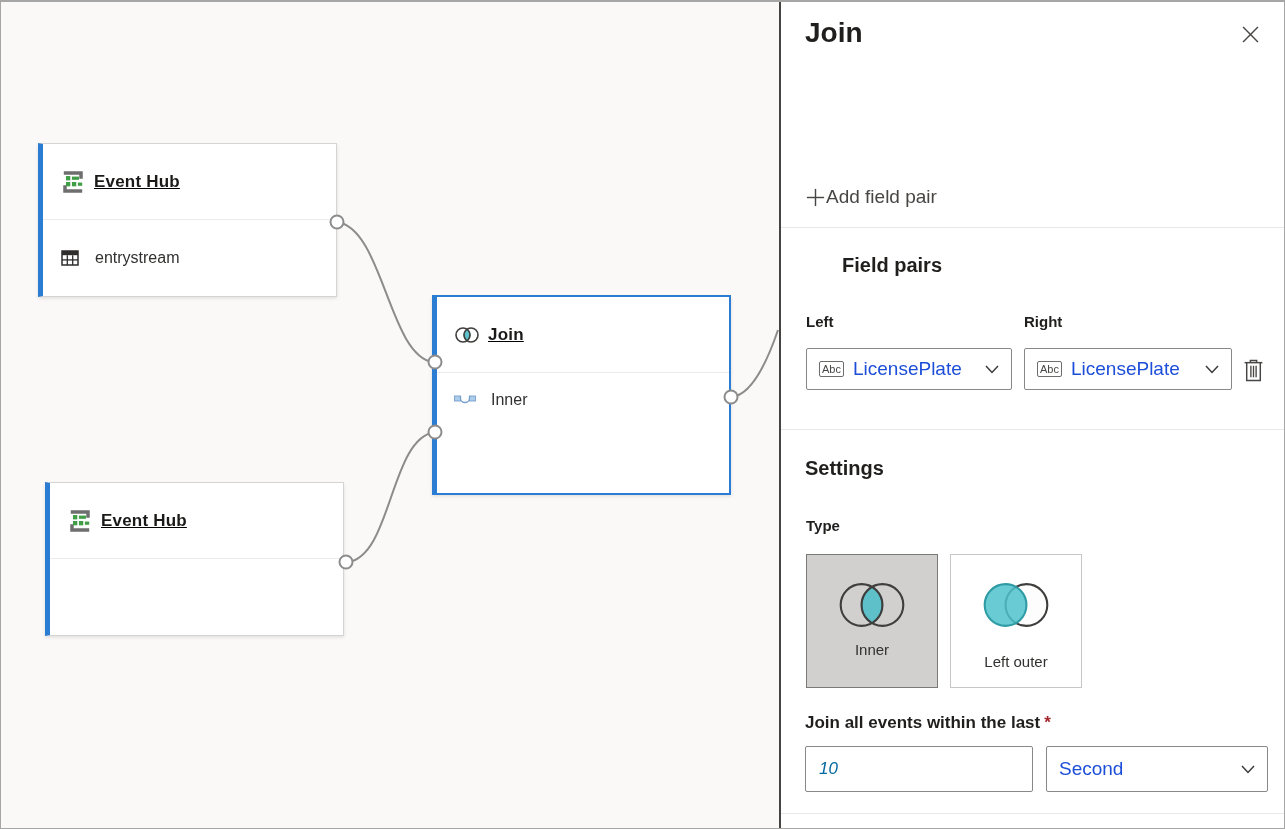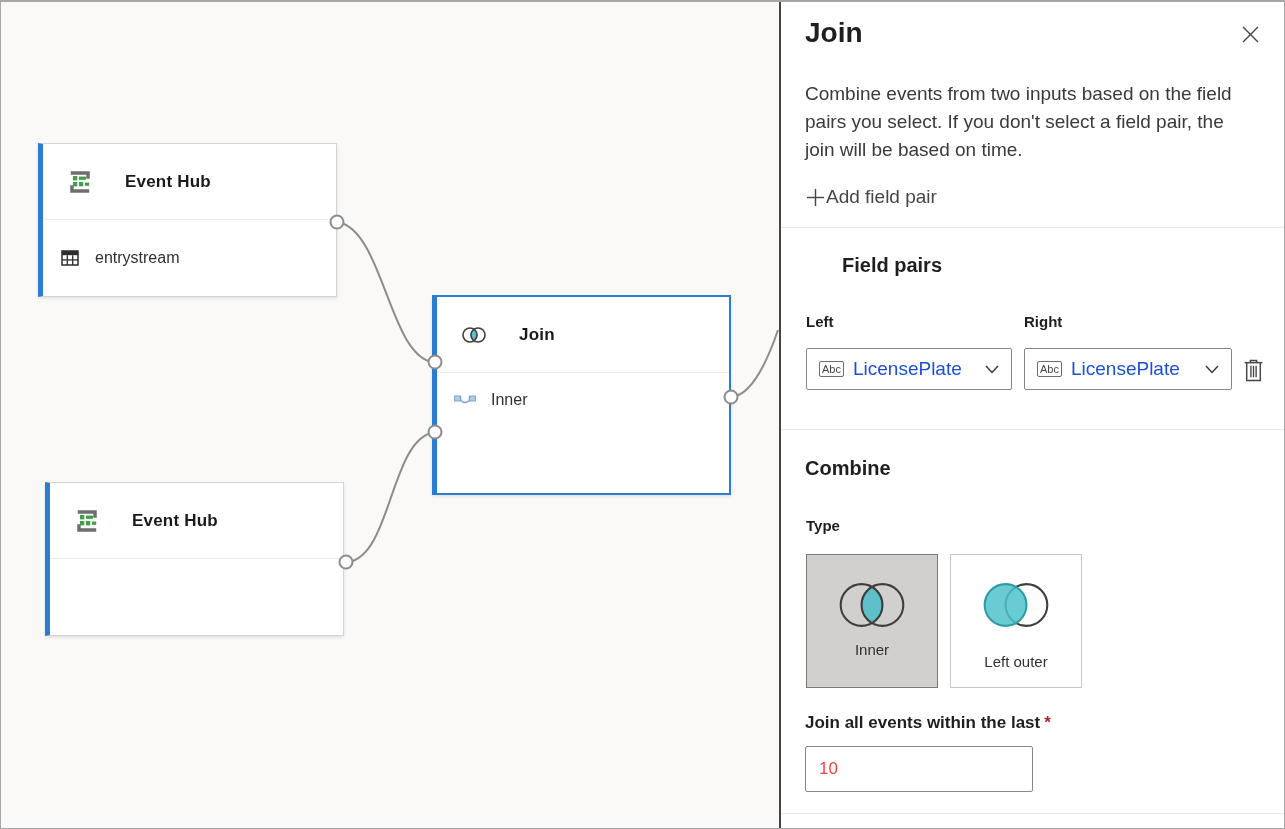"Combine events from two inputs" div.desc { html: <div>Combine events from two inputs based on the field pairs you select. If you don't select a field pair, the join will be based on time.</div> -> none }
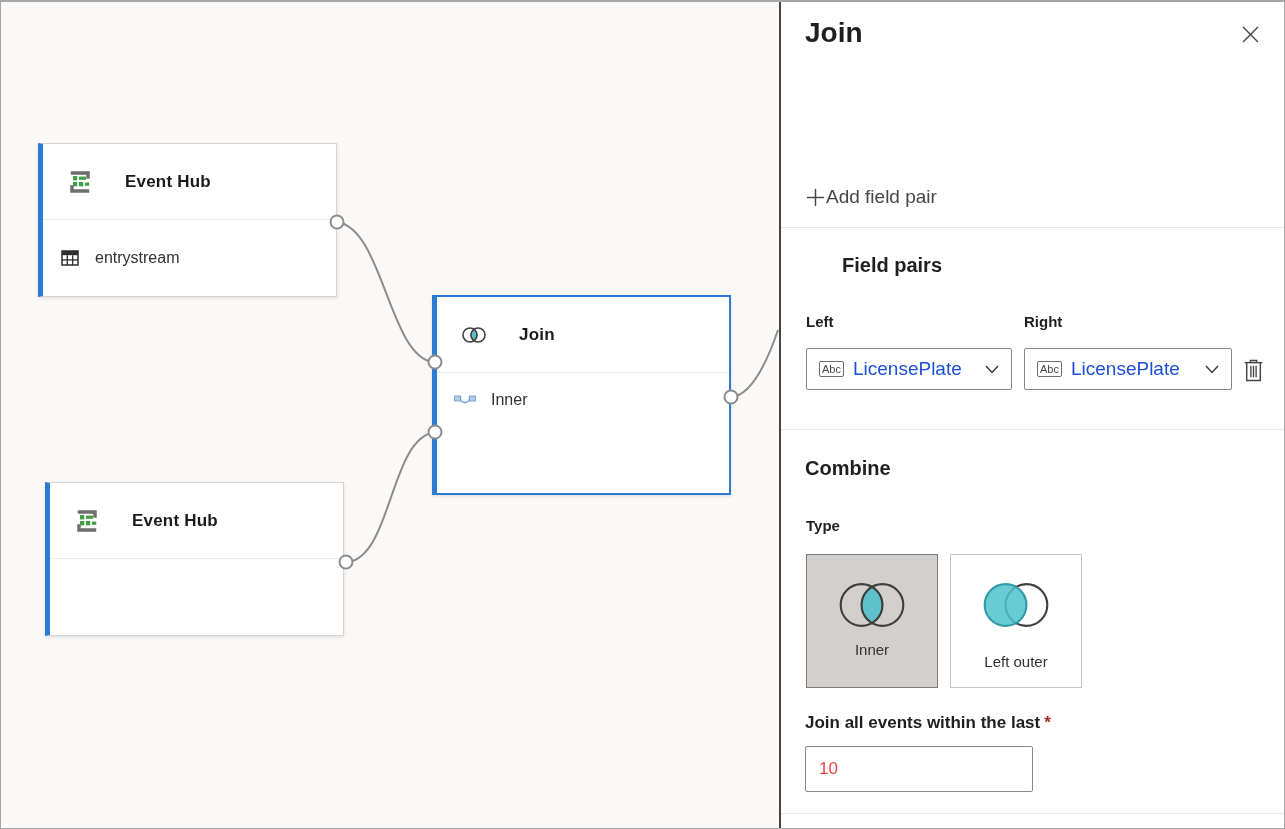"Event Hub" .node-header { gap: 32px -> 8px; padding: 0 24px -> 0 17px; text-decoration: none -> underline }
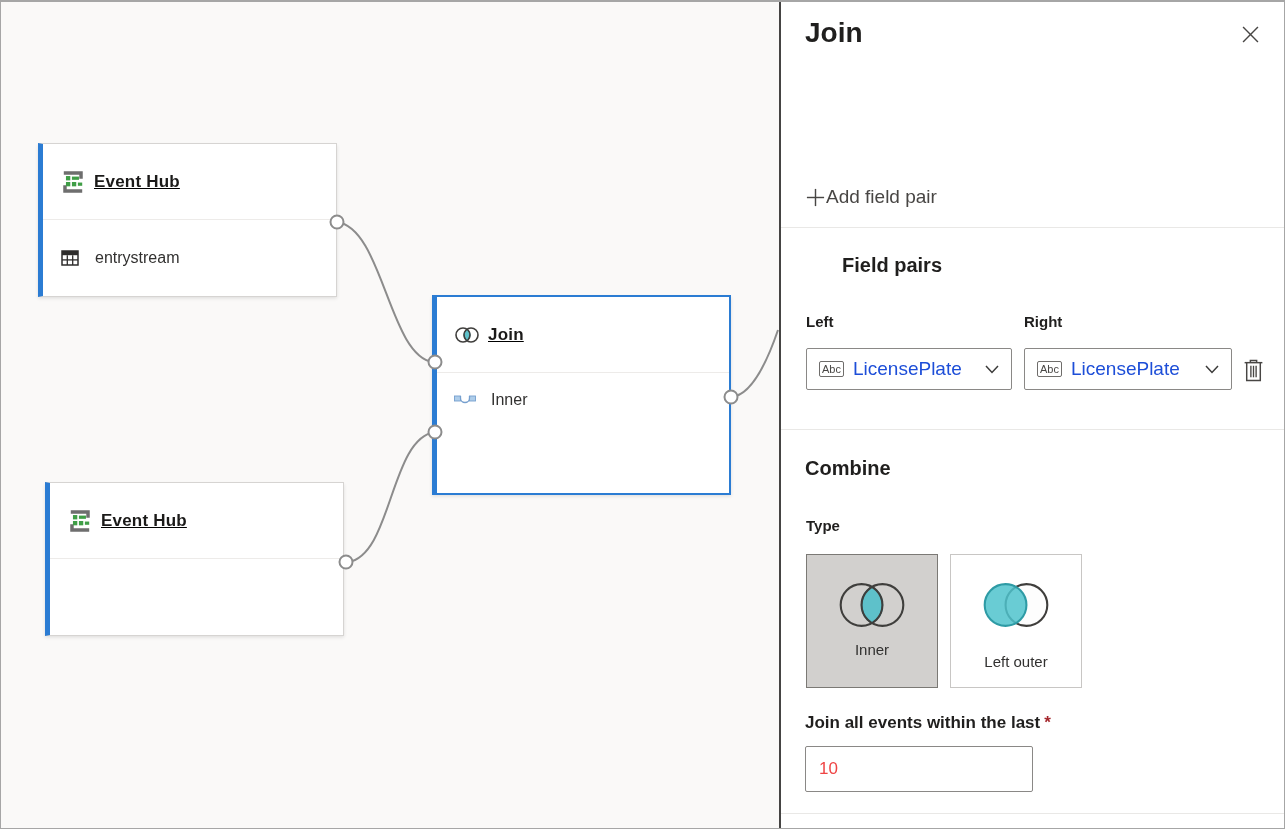"Combine" div.sec-heading { text: Combine -> Settings }
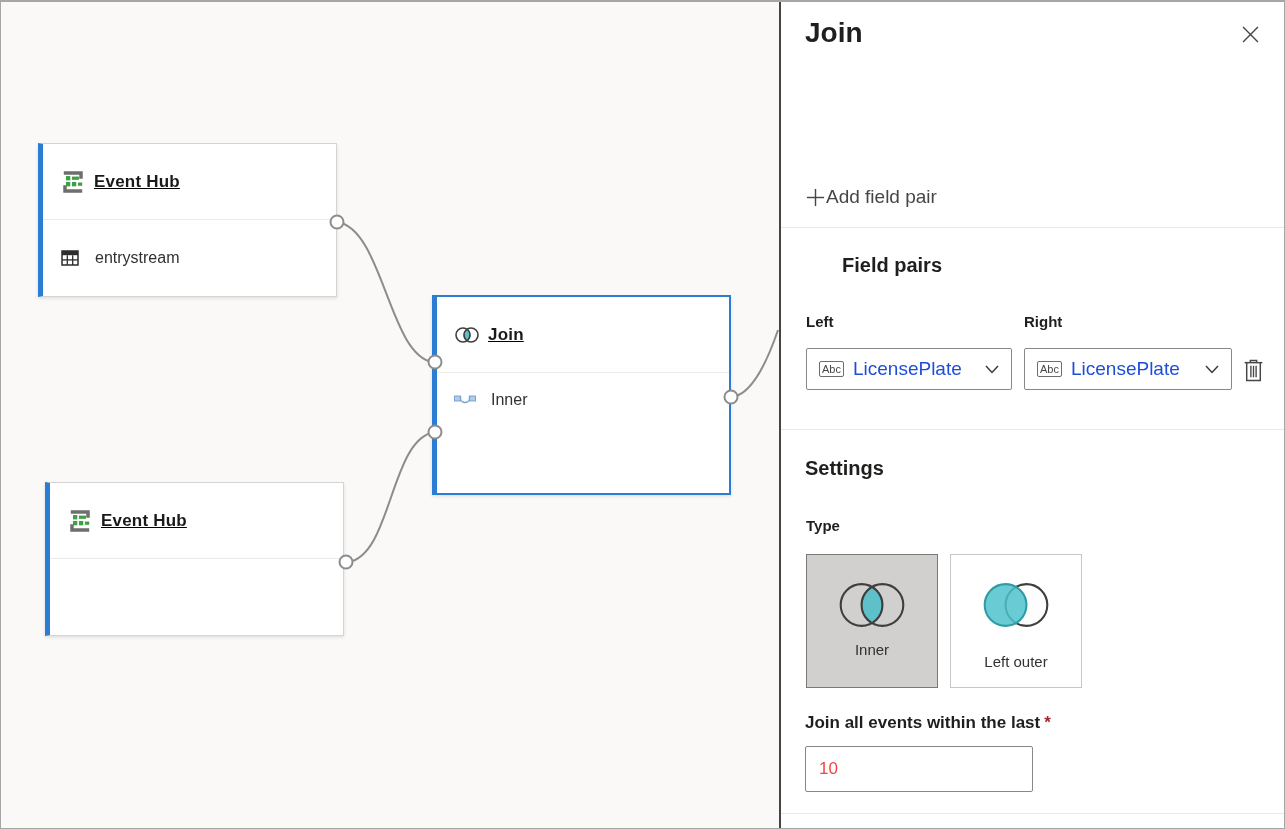"10" .window-input { color: #ef4444 -> #0369a1; font-style: none -> italic }
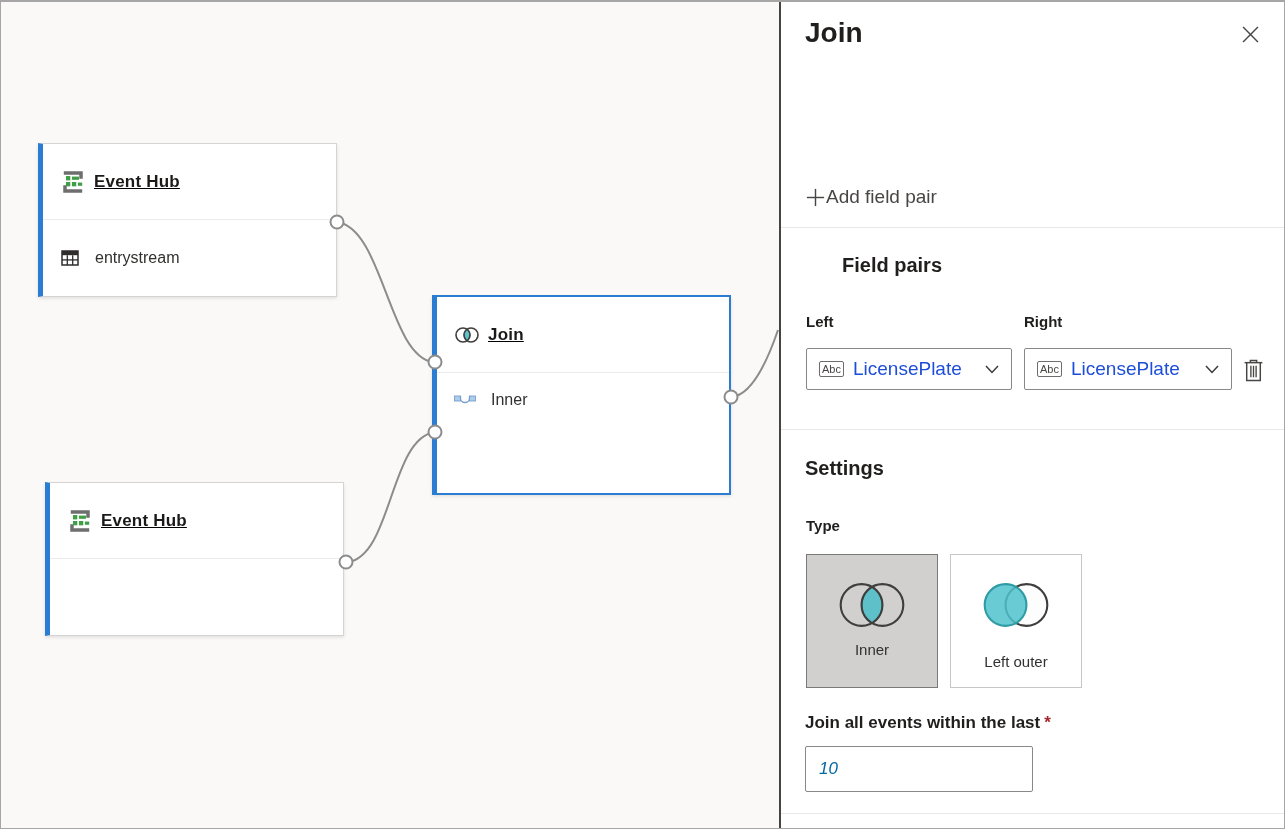"Second" div.dropdown { html: none -> <div> <span>Second</span> <span> <svg> <polyline></polyline> </svg> </span> </div> }
